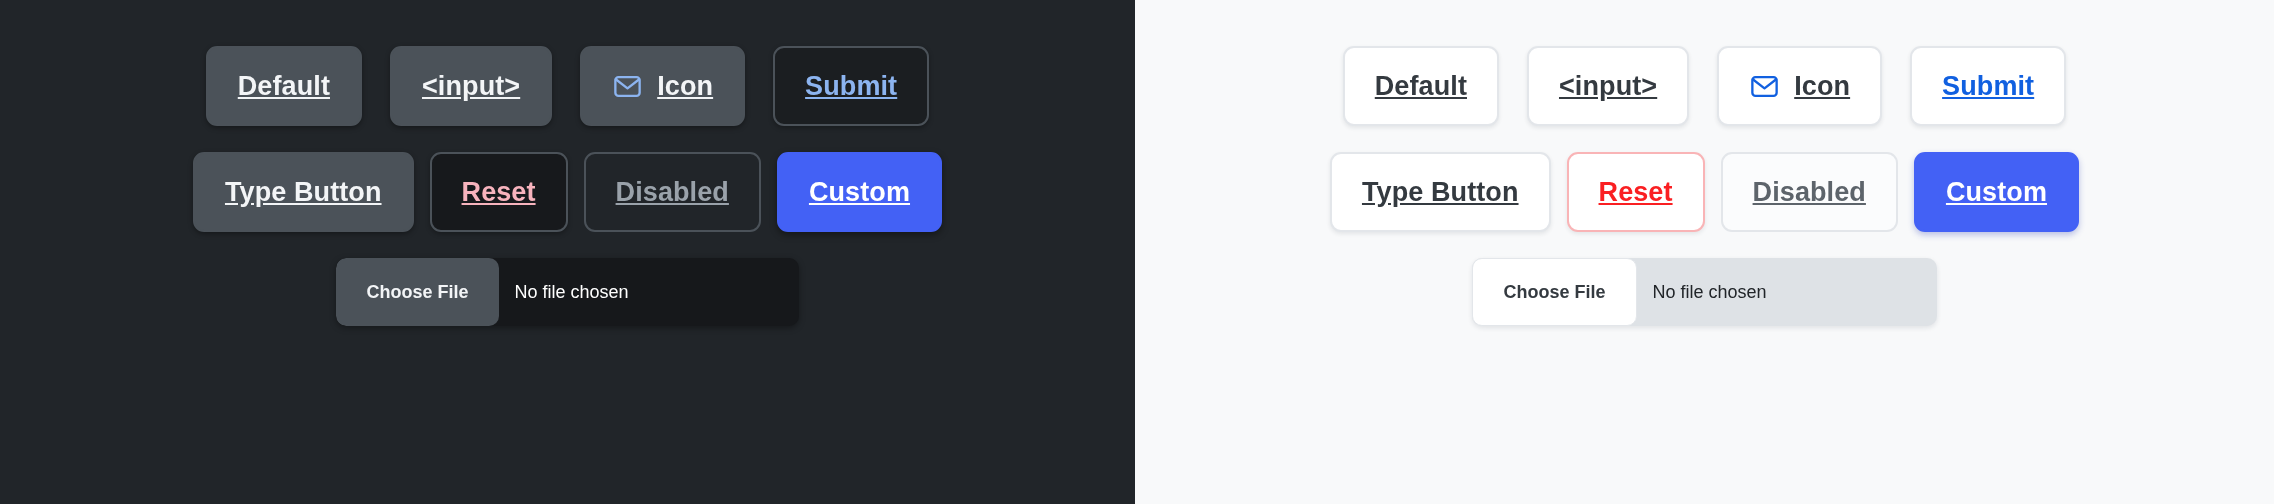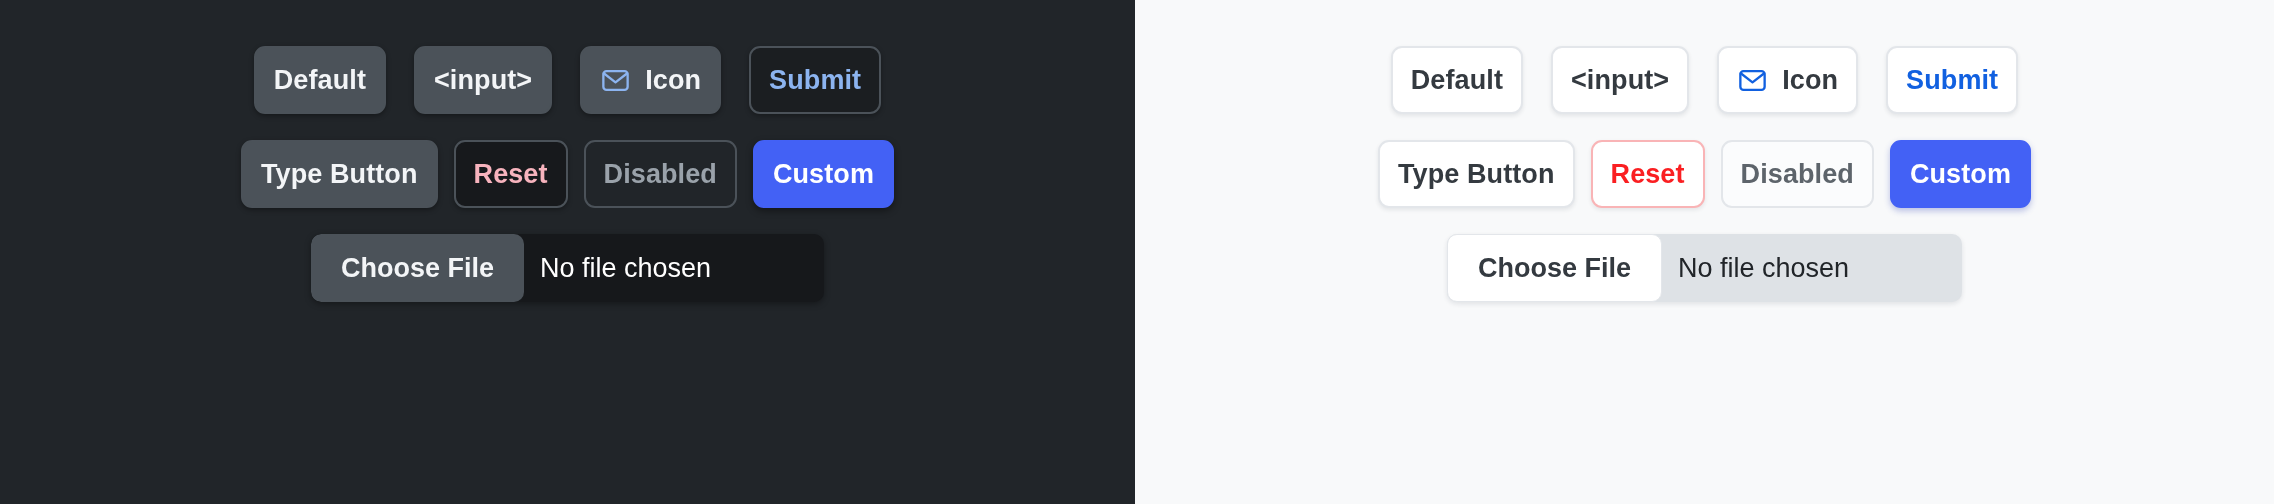"Default" .btn { height: 68px -> 80px; padding: 0 18px -> 0 30px; text-decoration: none -> underline }
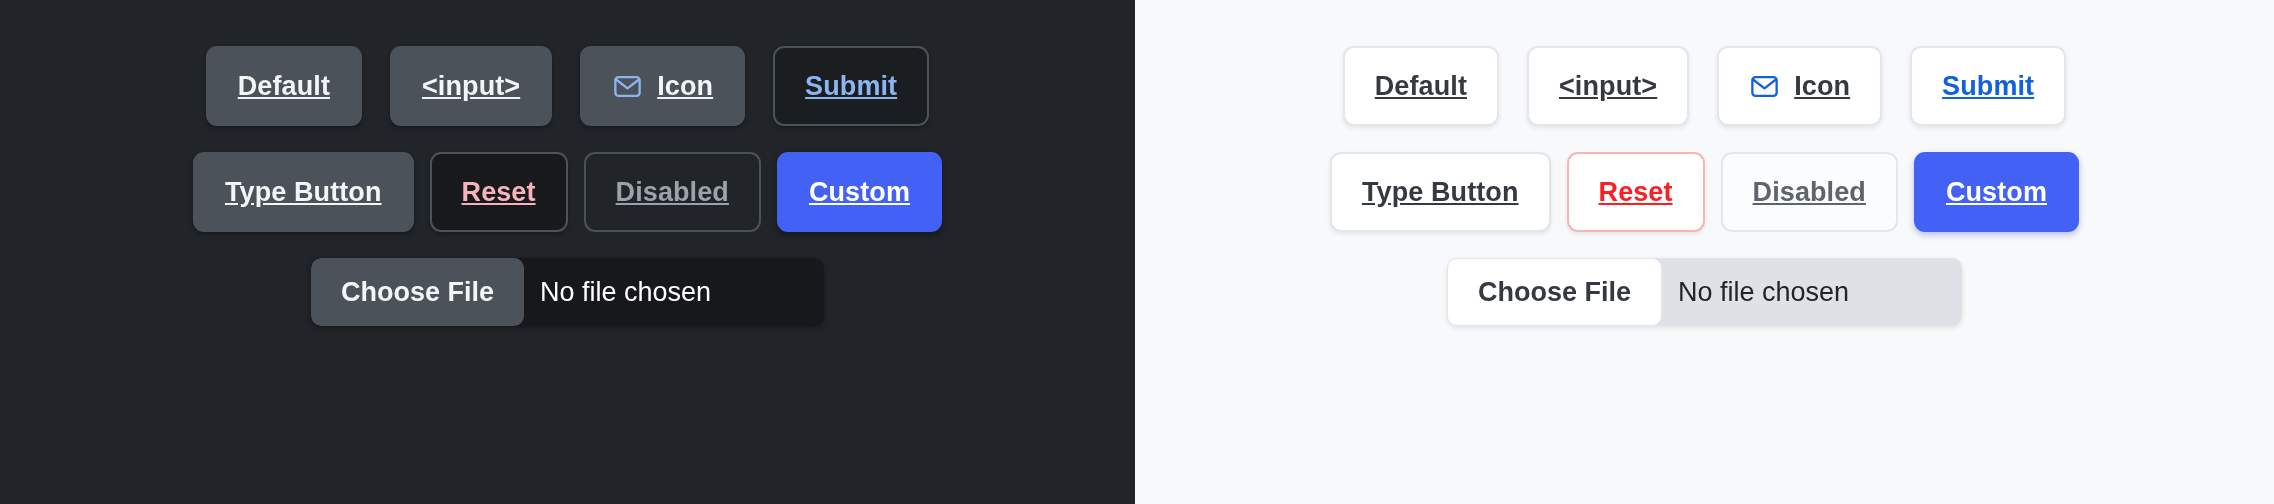"Choose File" .file-input { font-size: 27px -> 18px }
